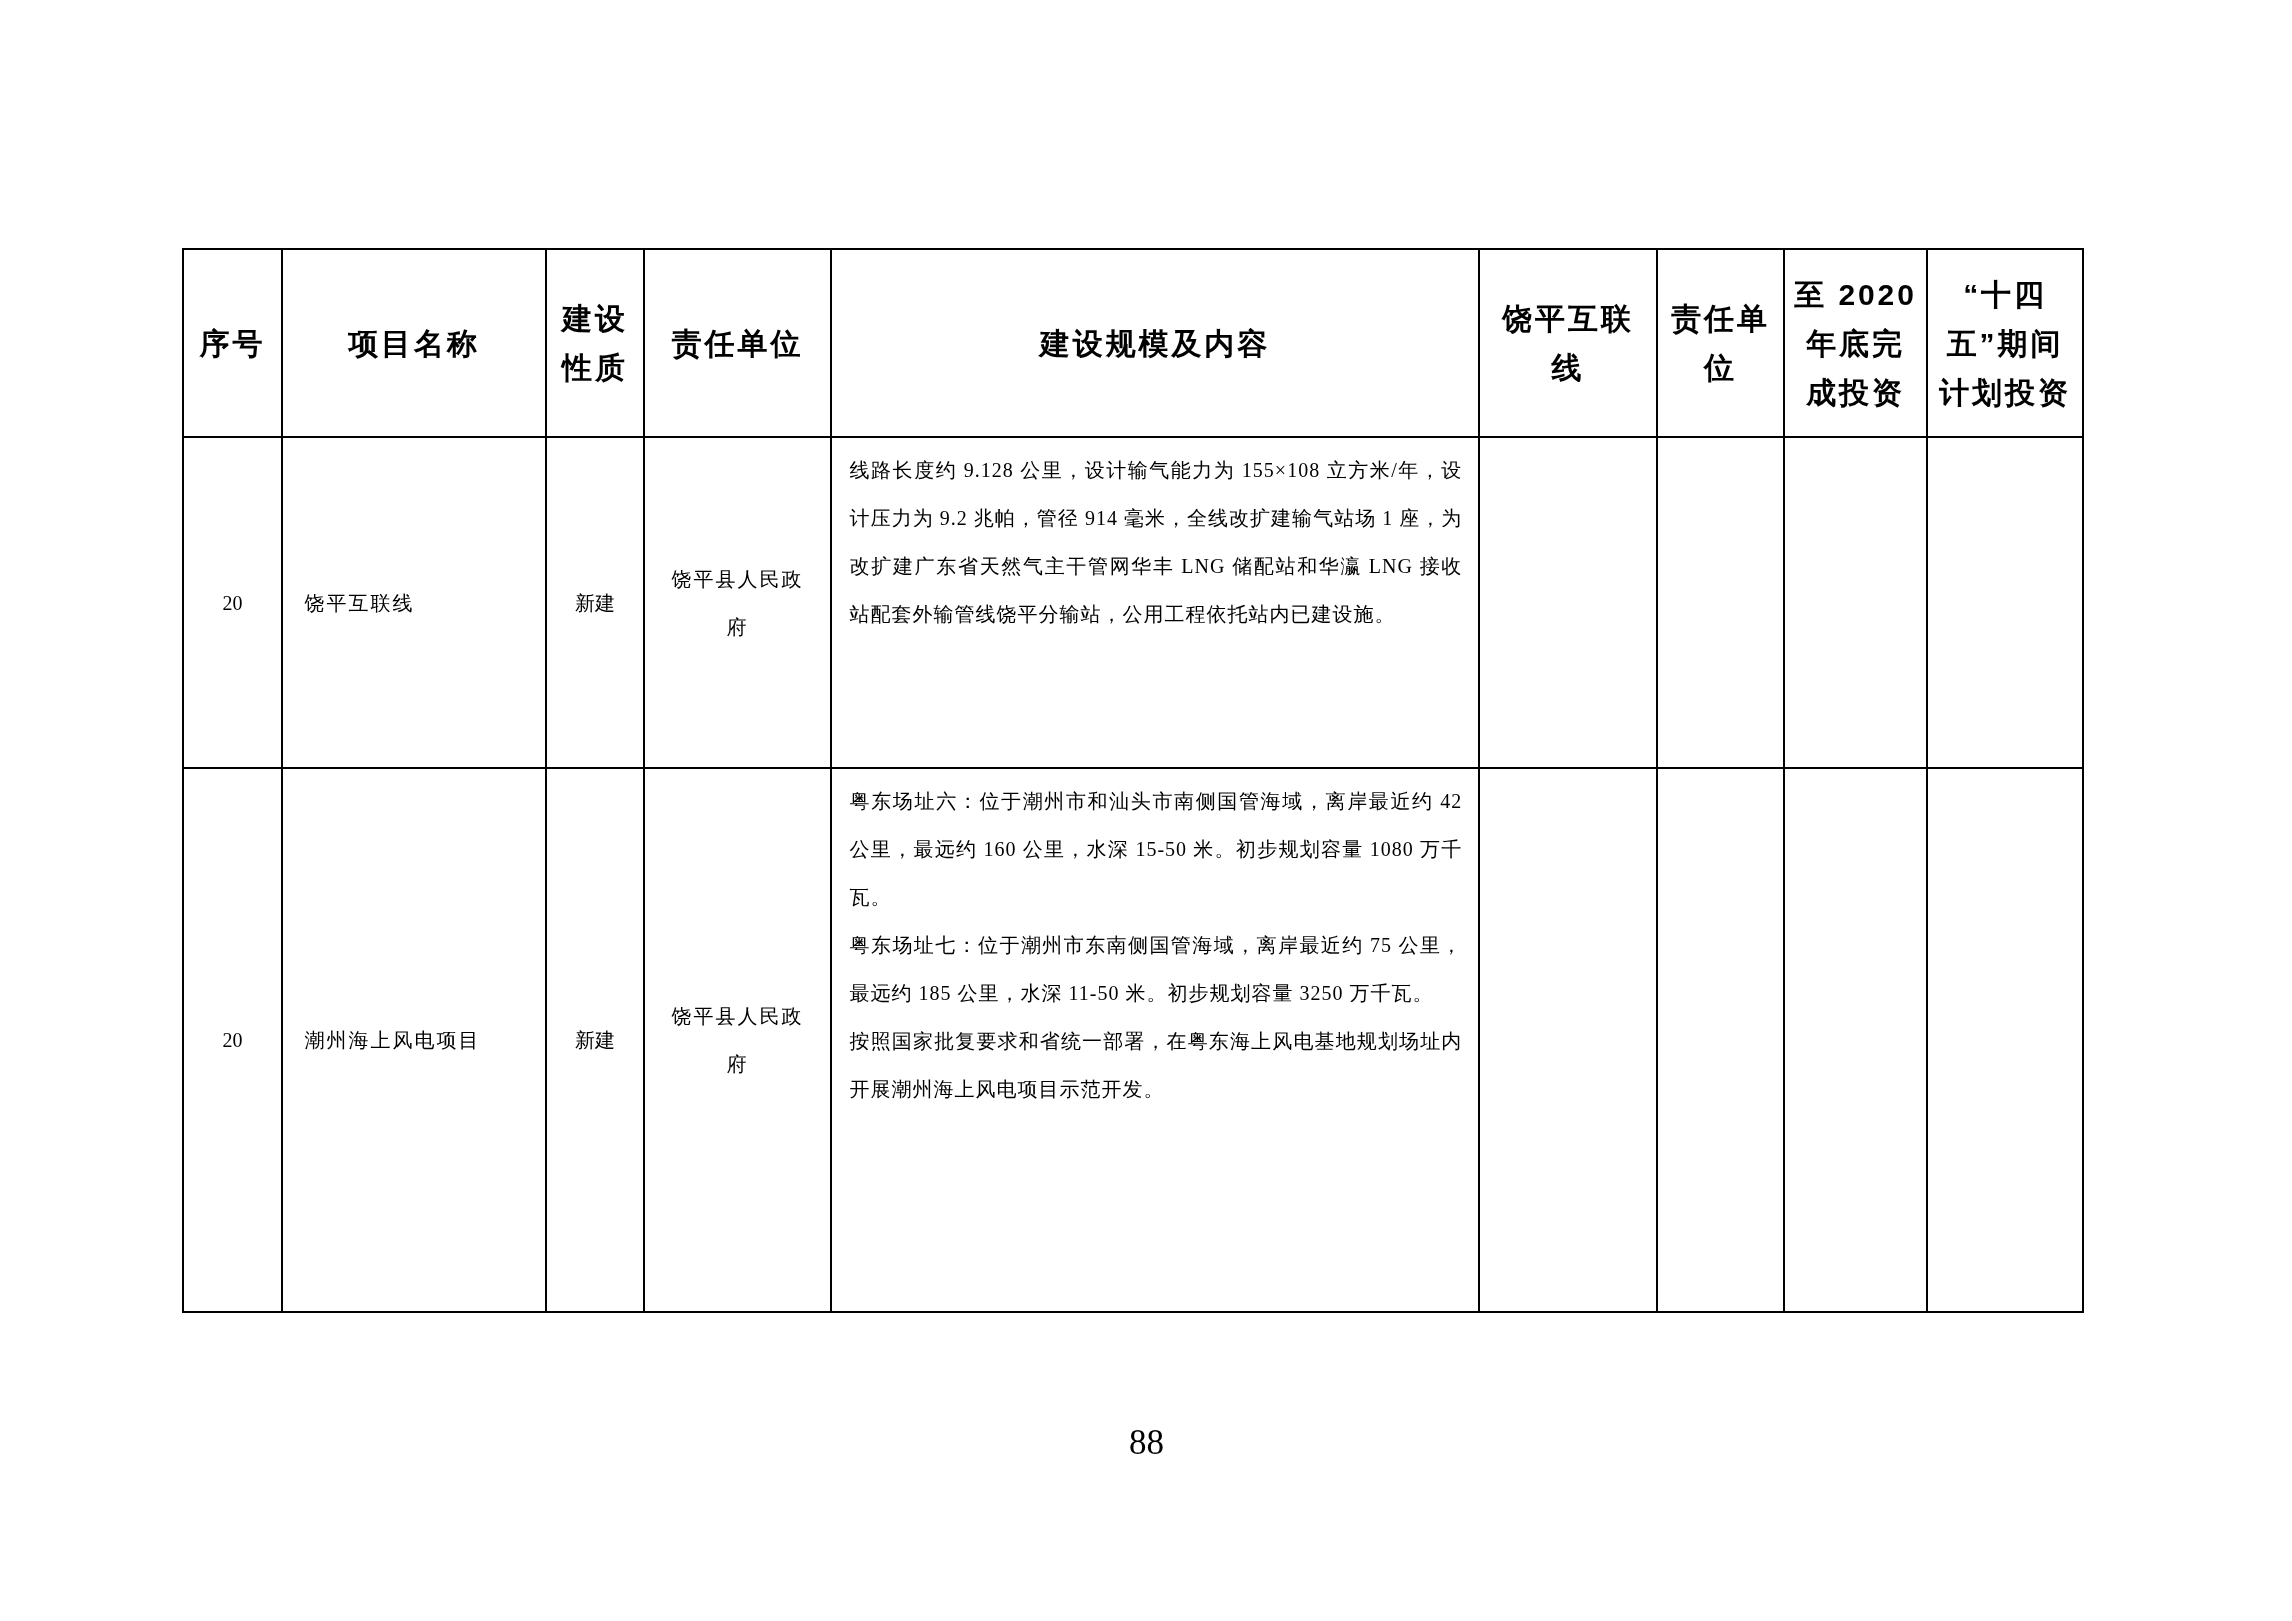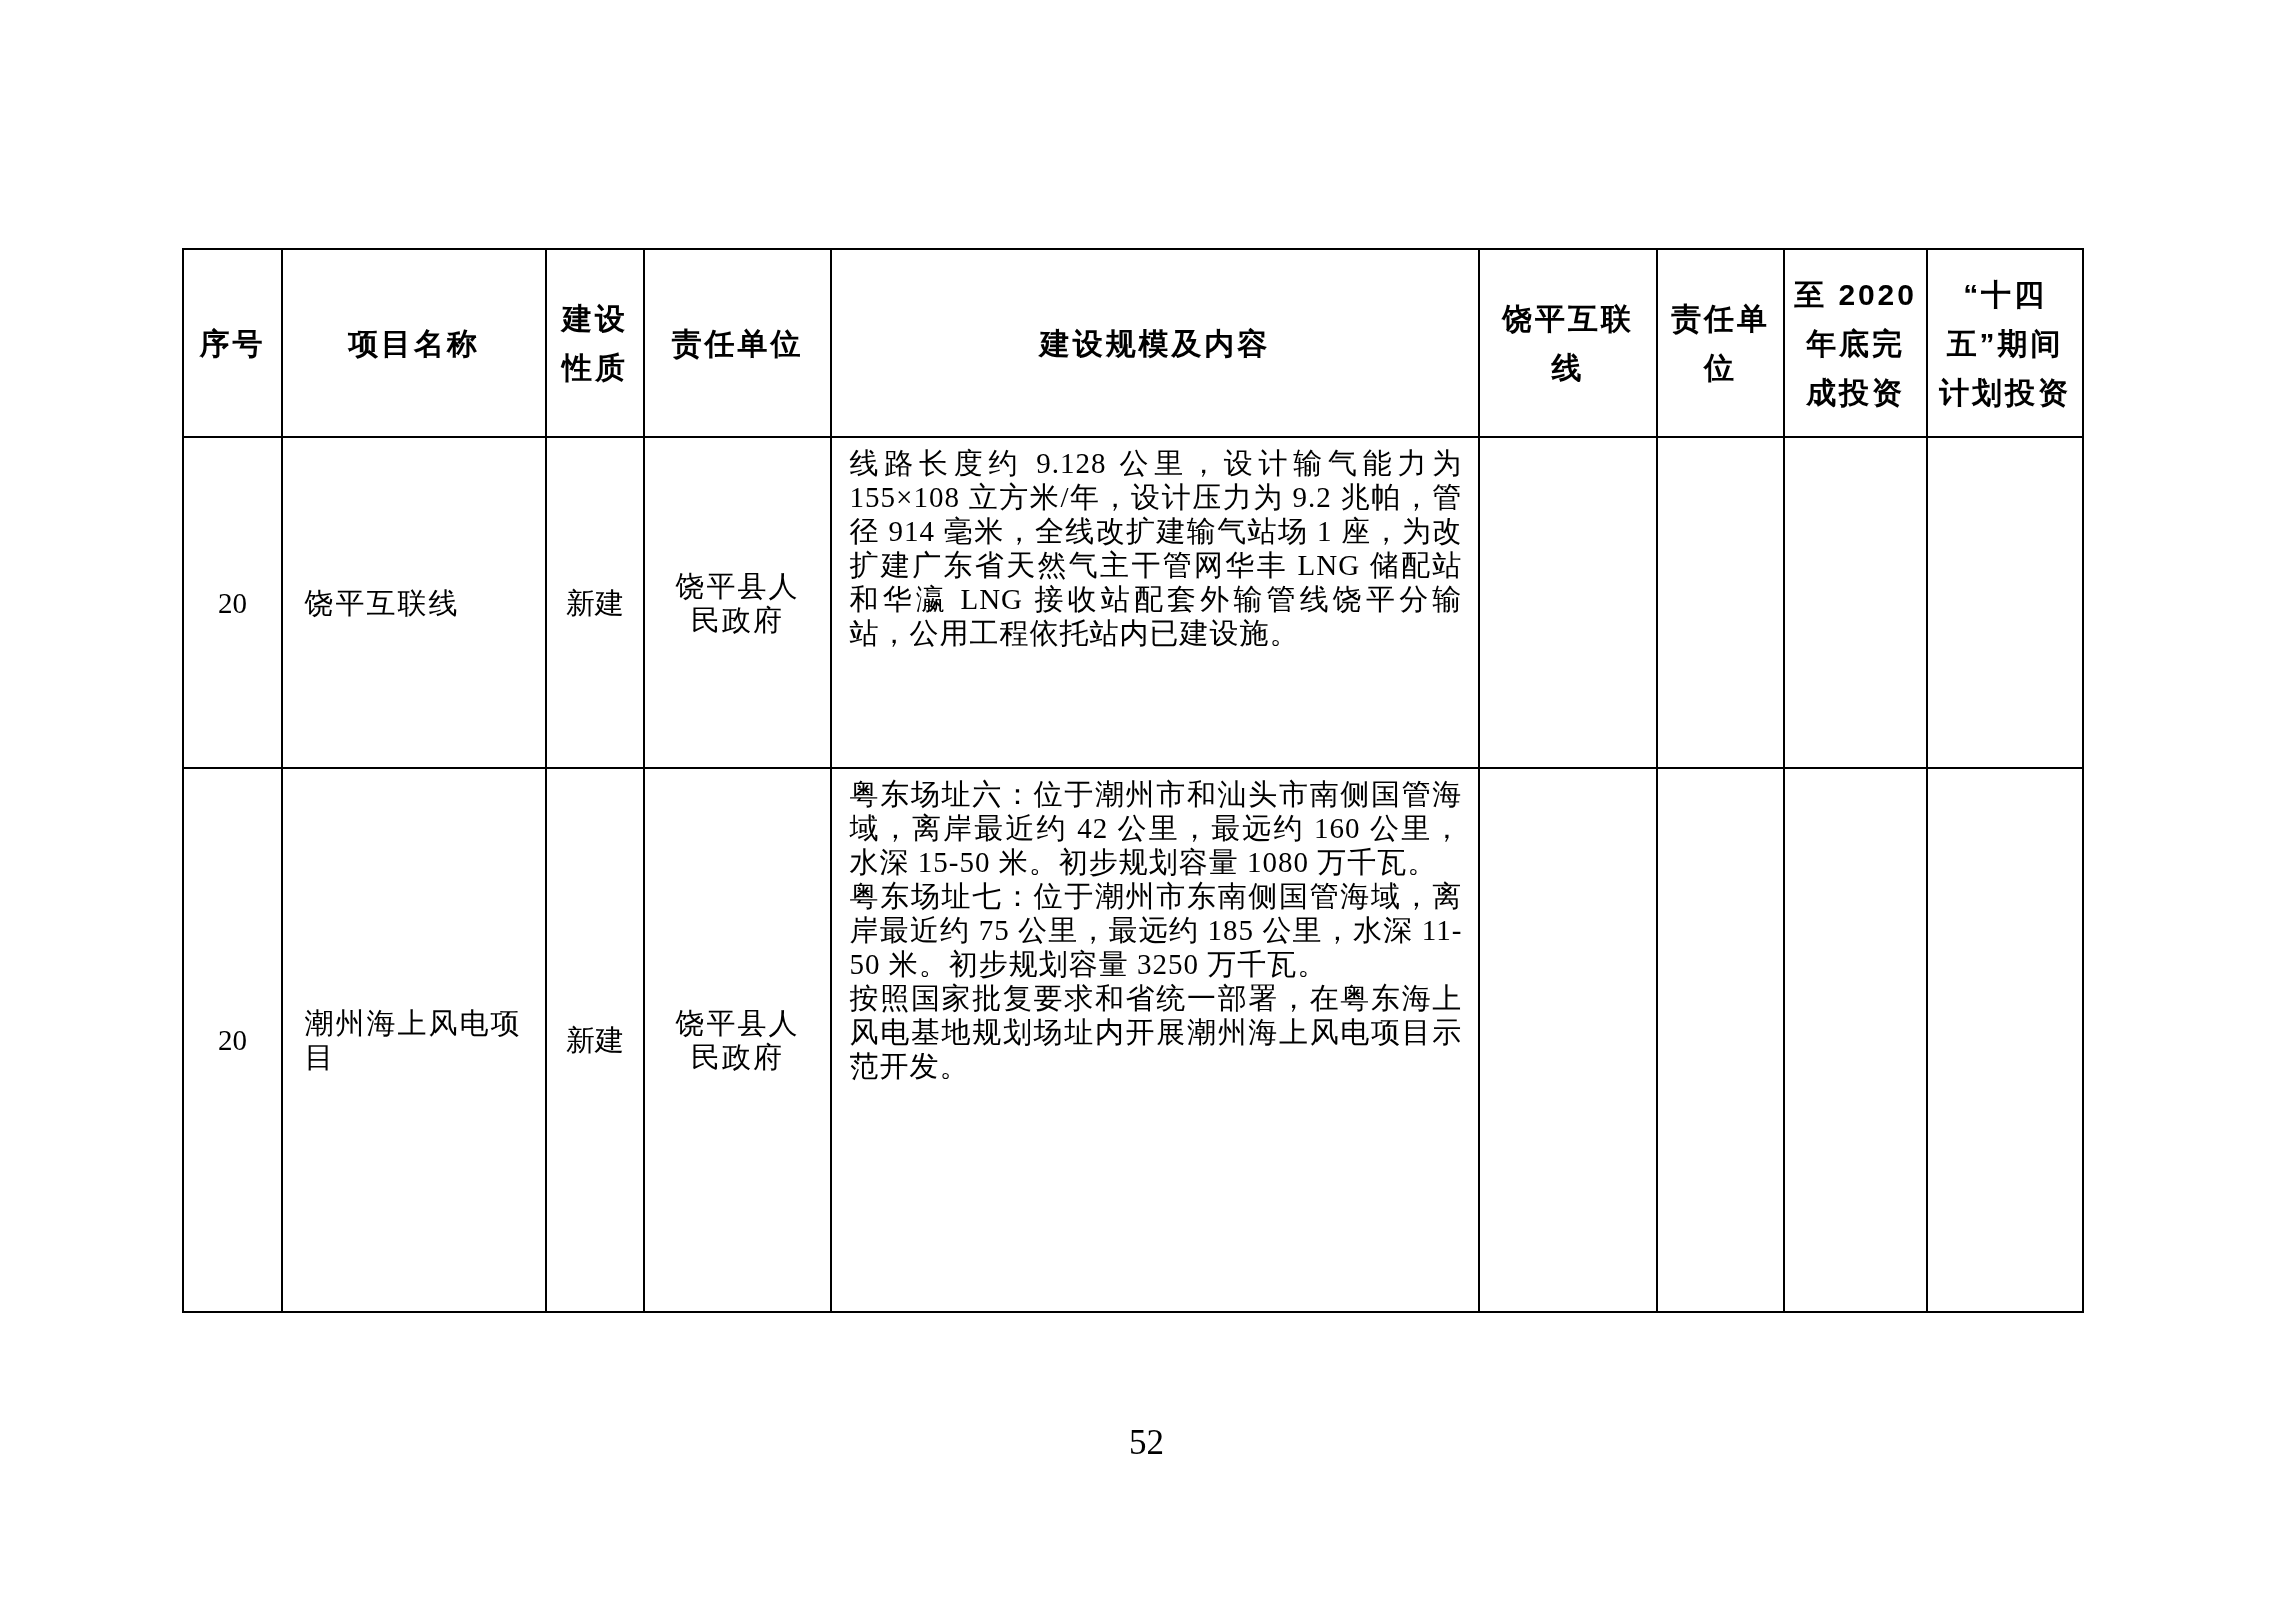"线路长度约 9.128 公里，设计输气能力为 155×108" .plan-table td { font-size: 29px -> 20px; line-height: 34px -> 48px }
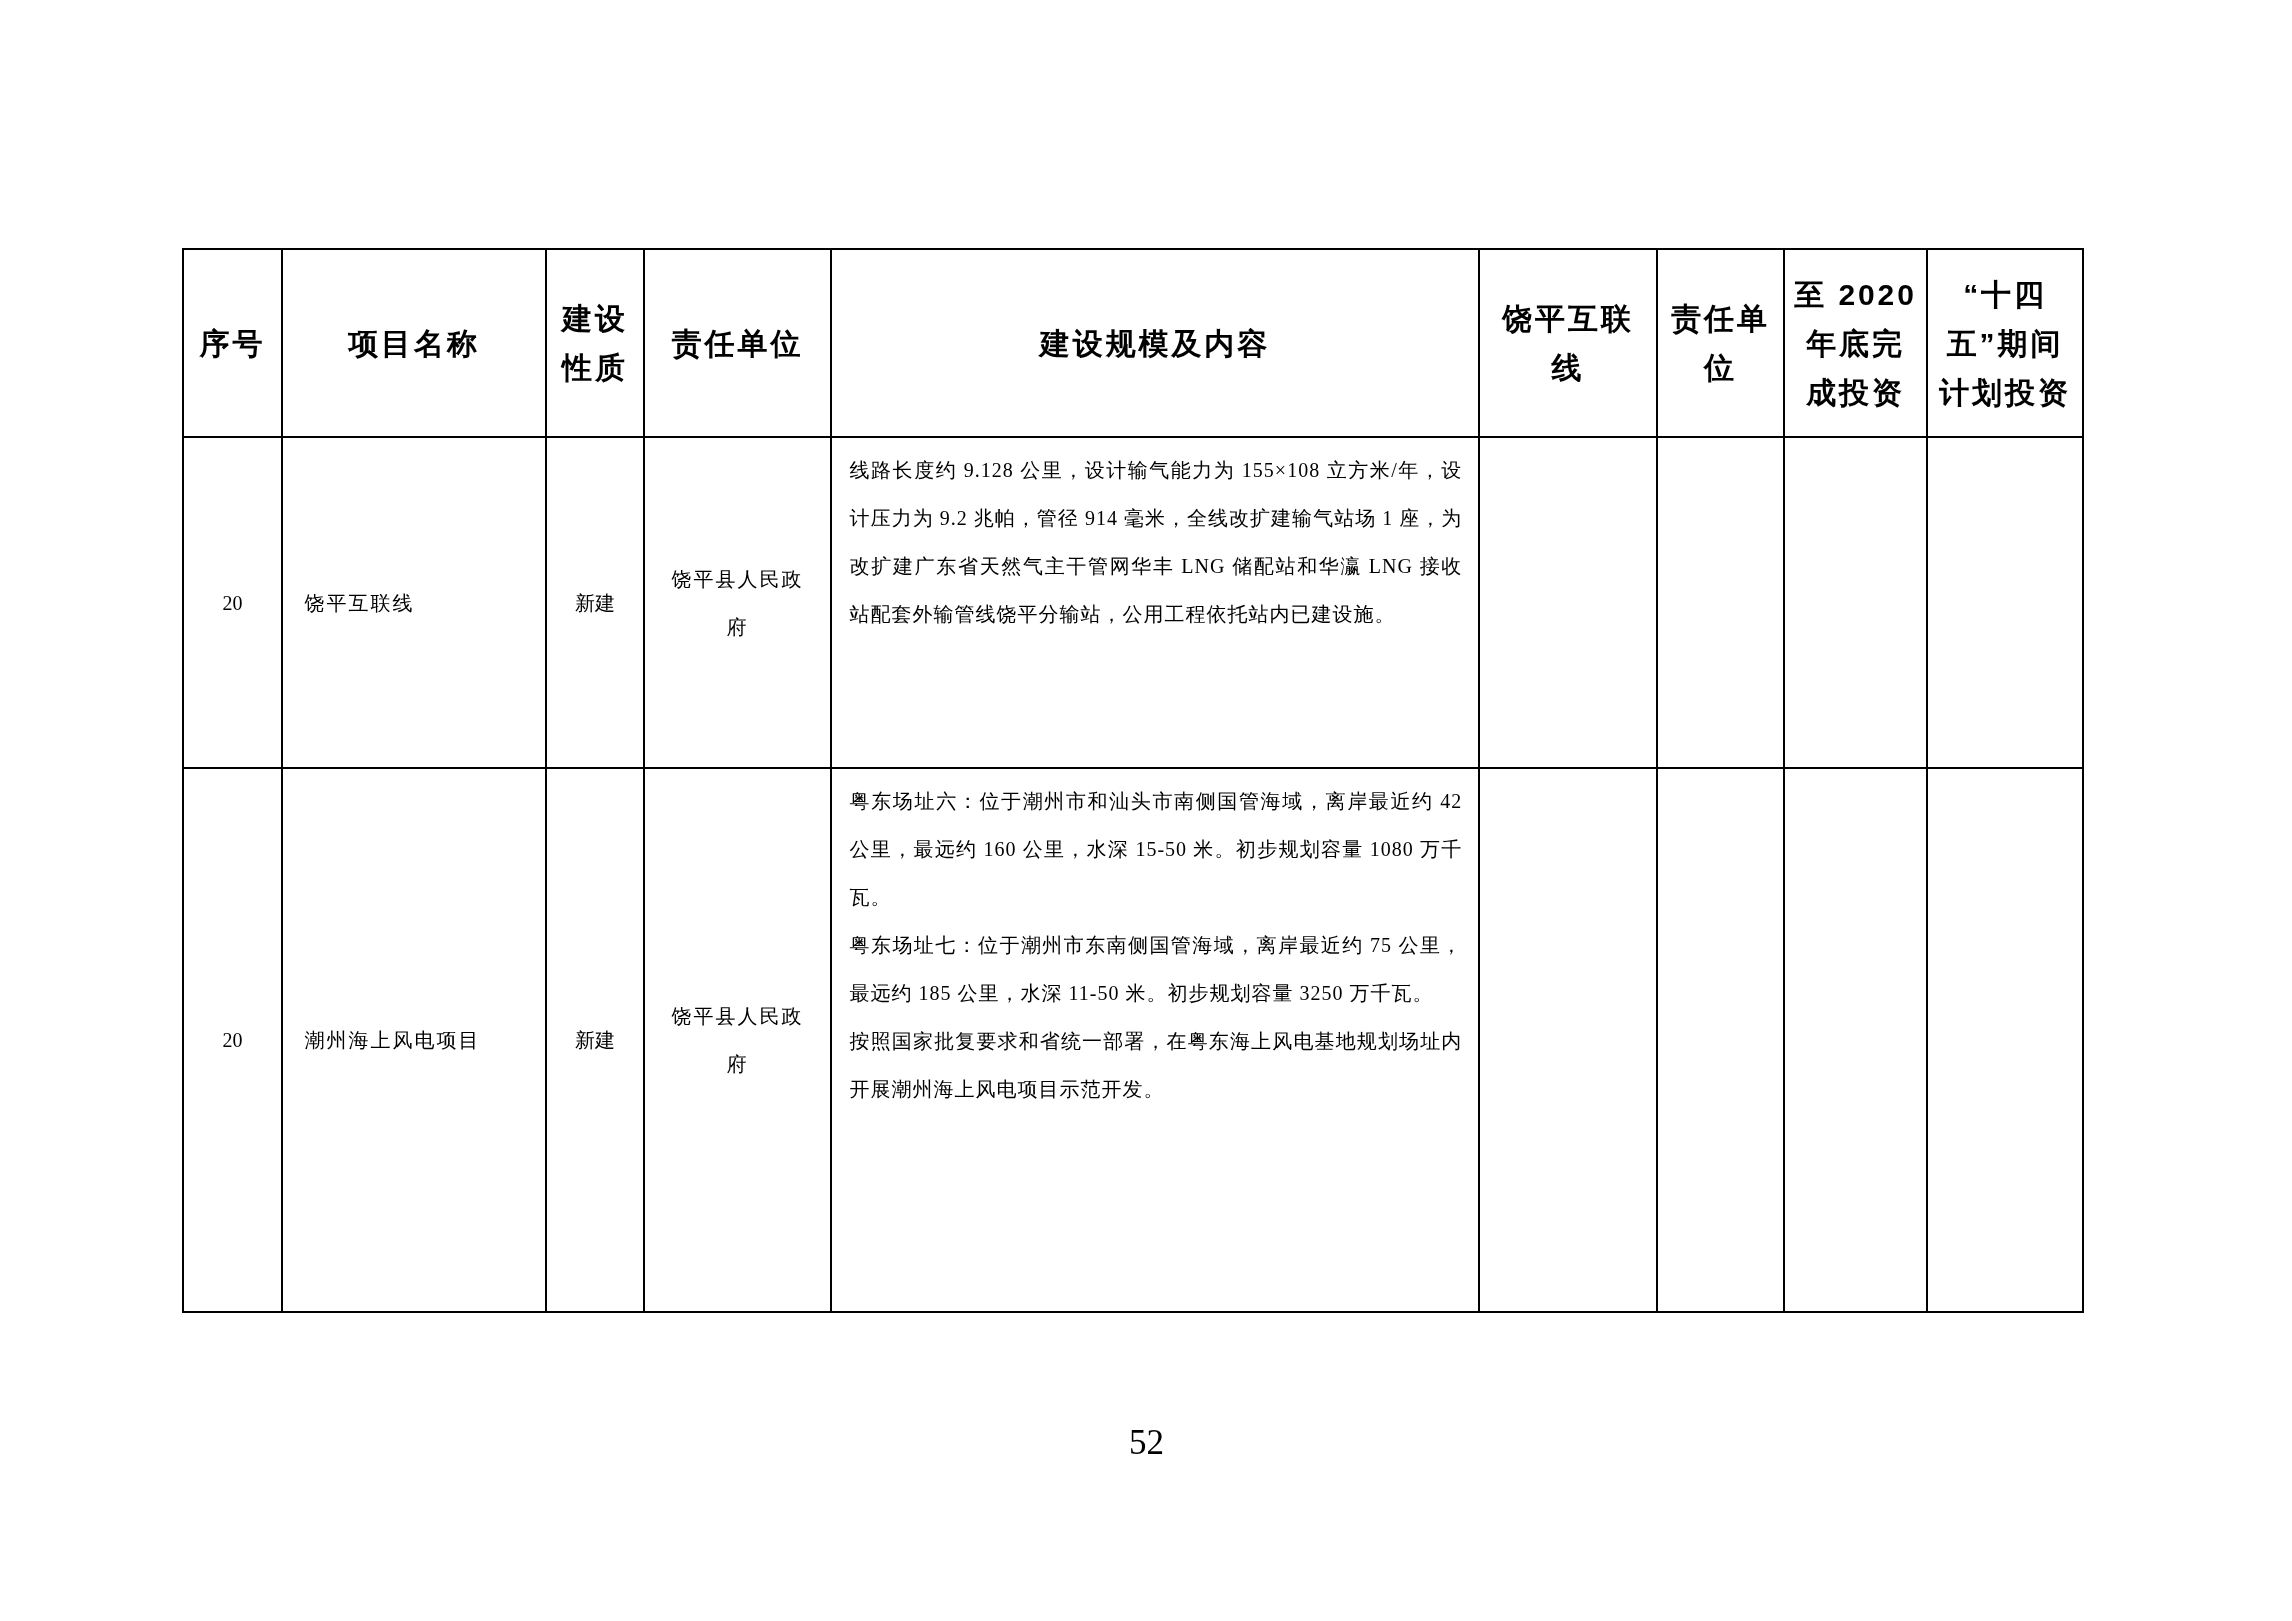"52" div.page-number { text: 52 -> 88 }
